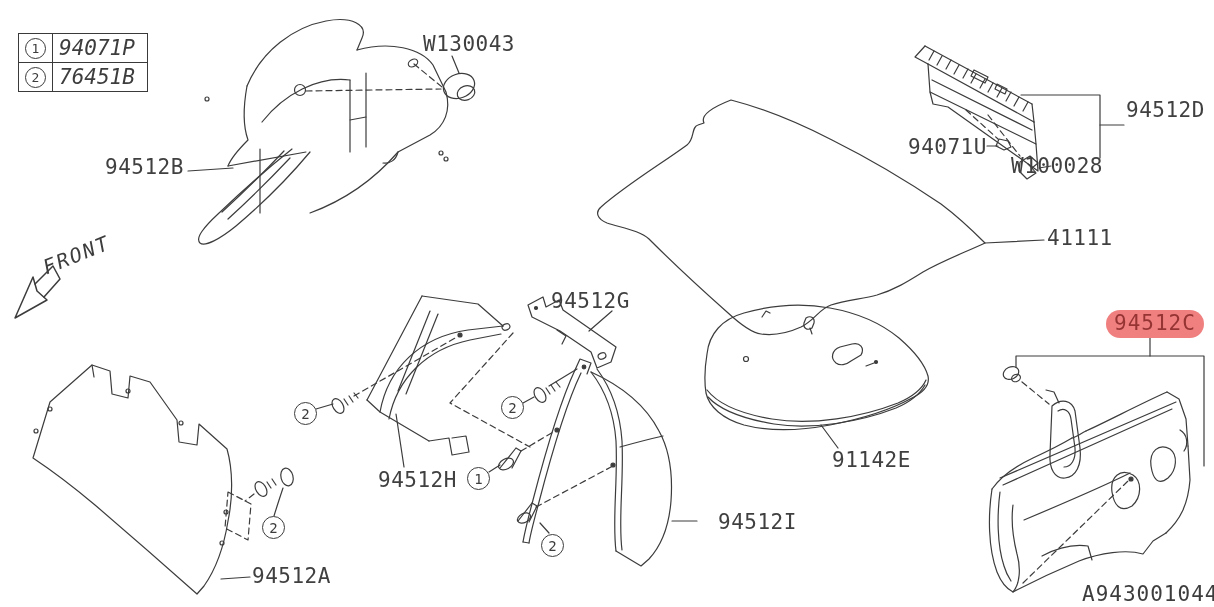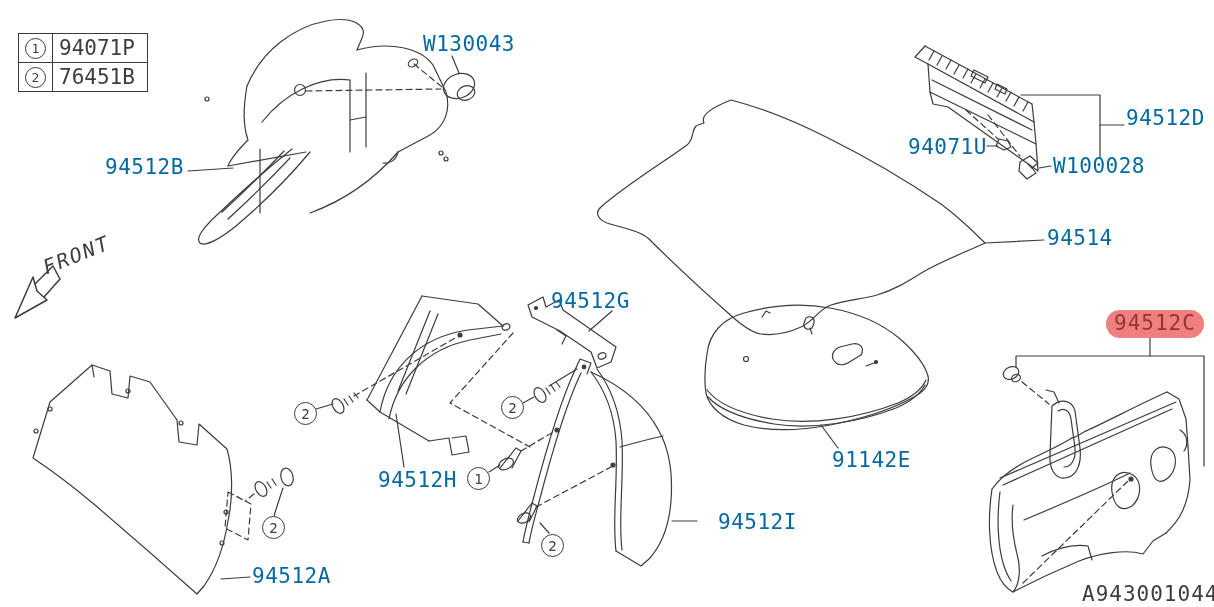"94071P" .legend .partcell { font-style: none -> italic }
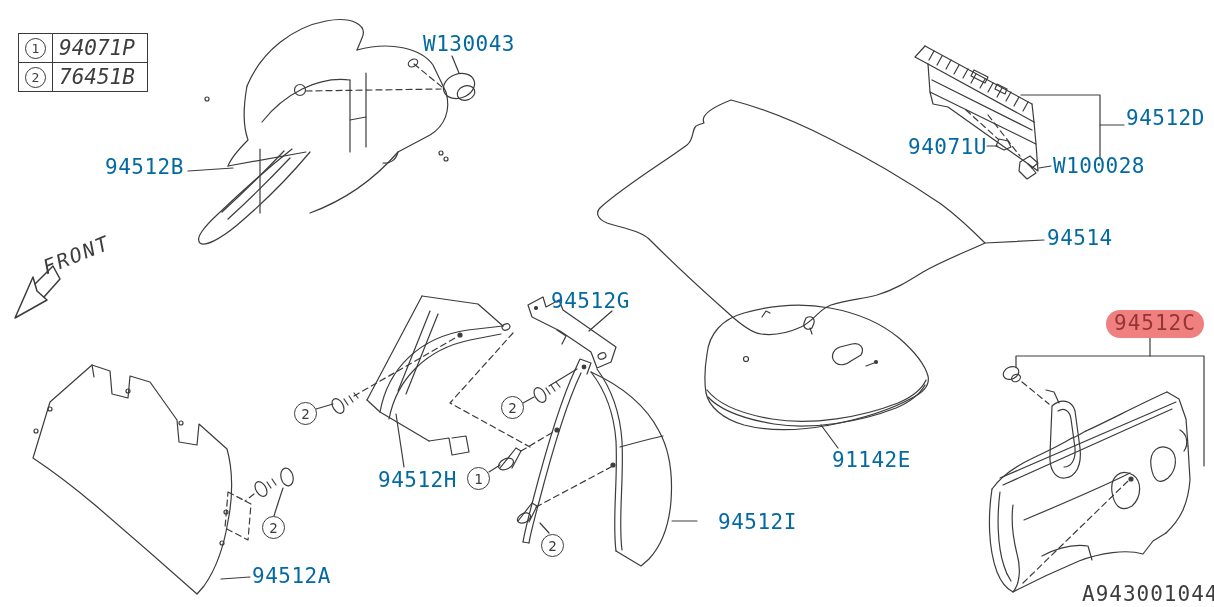"W130043" .lbl { color: #0369a1 -> #404040 }
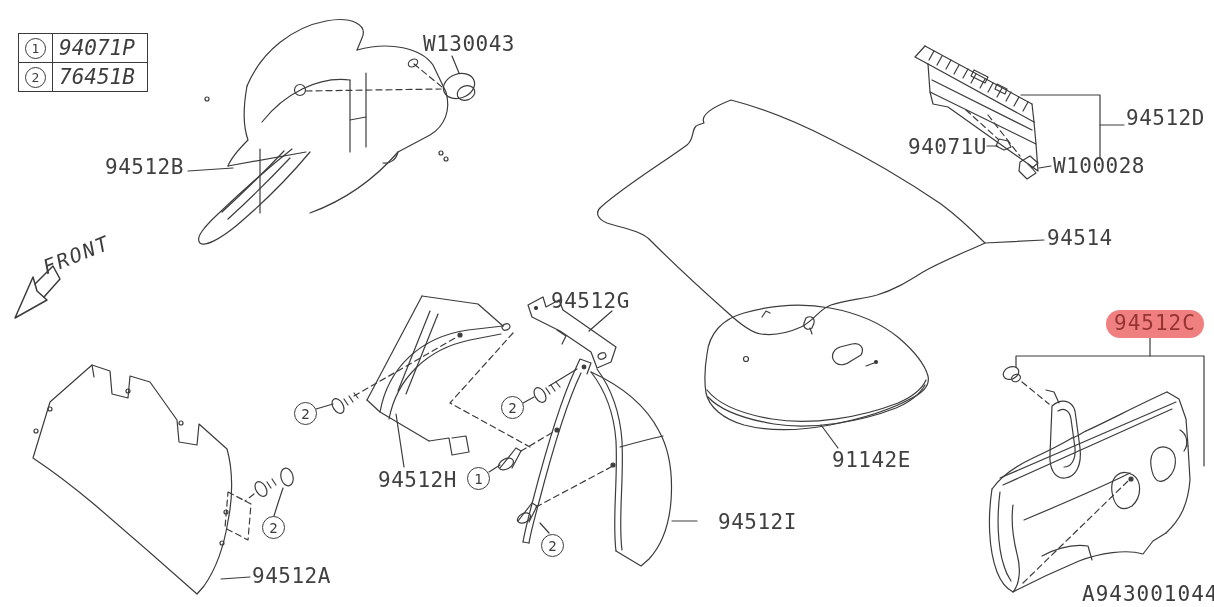"94512D" div.lbl { top: 107px -> 99px }
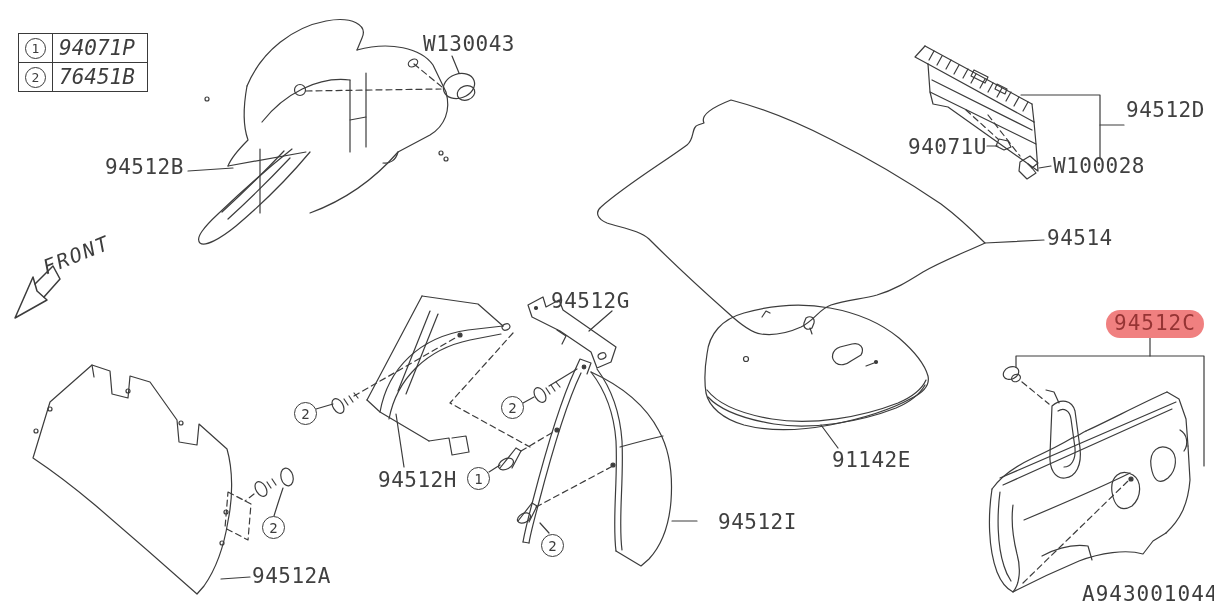"W100028" div.lbl { left: 1053px -> 1011px }
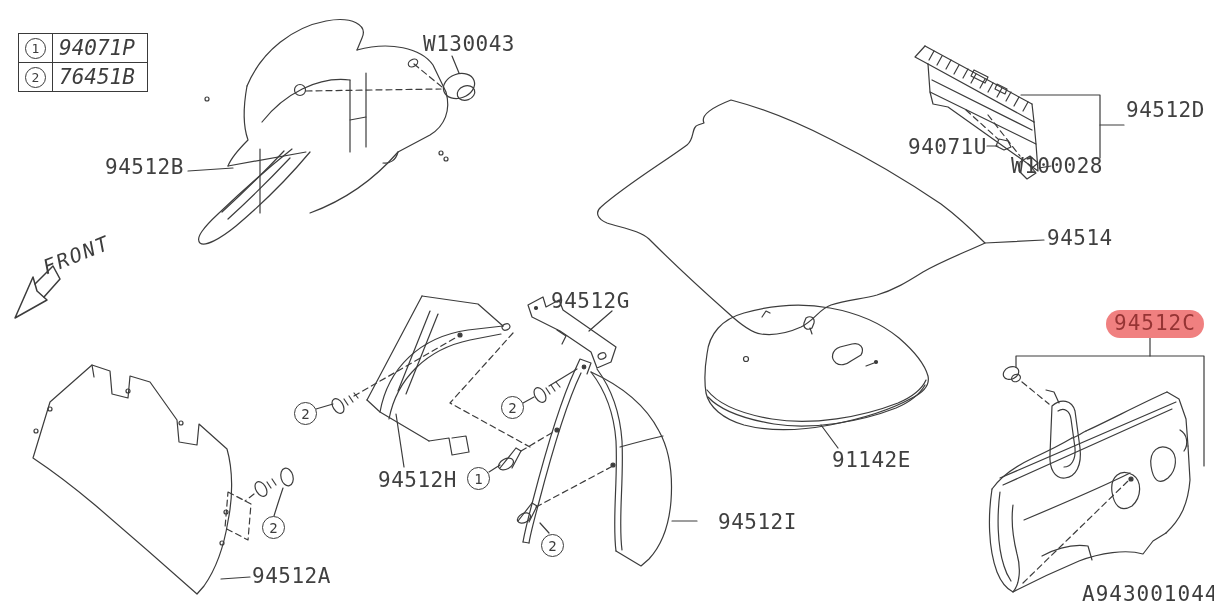"94514" div.lbl { text: 94514 -> 41111 }
